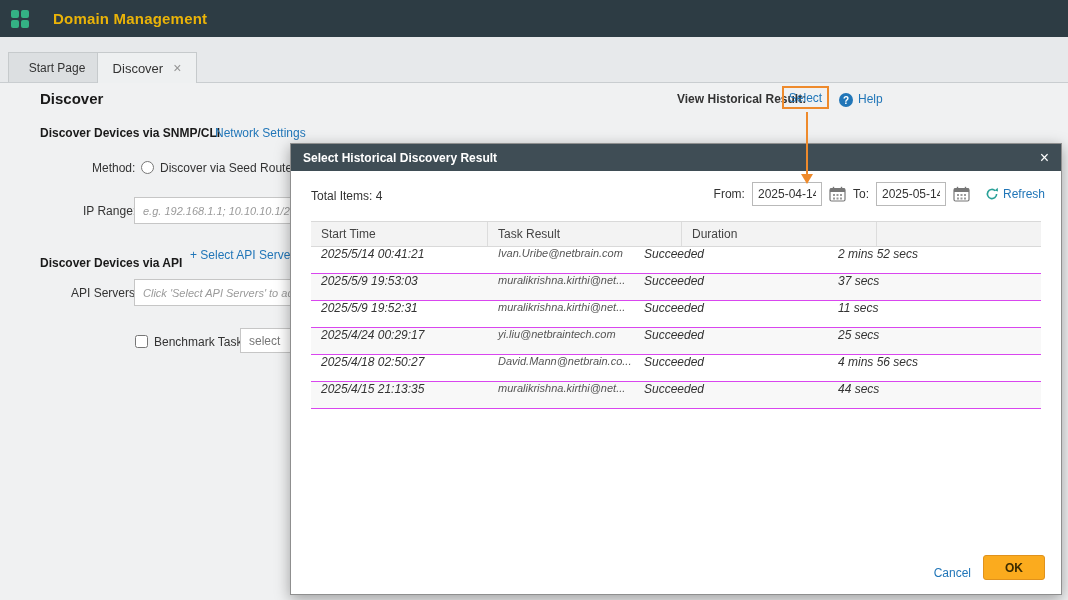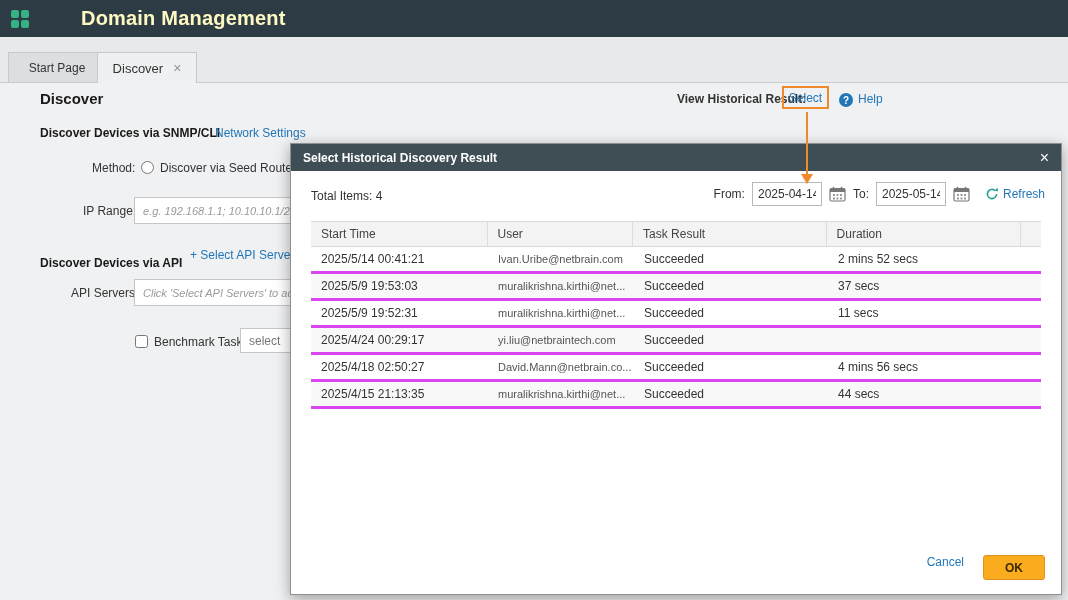"Domain Management" .app-title { color: #fef9c3 -> #eab308; font-size: 20px -> 15px; margin-left: 52px -> 24px }
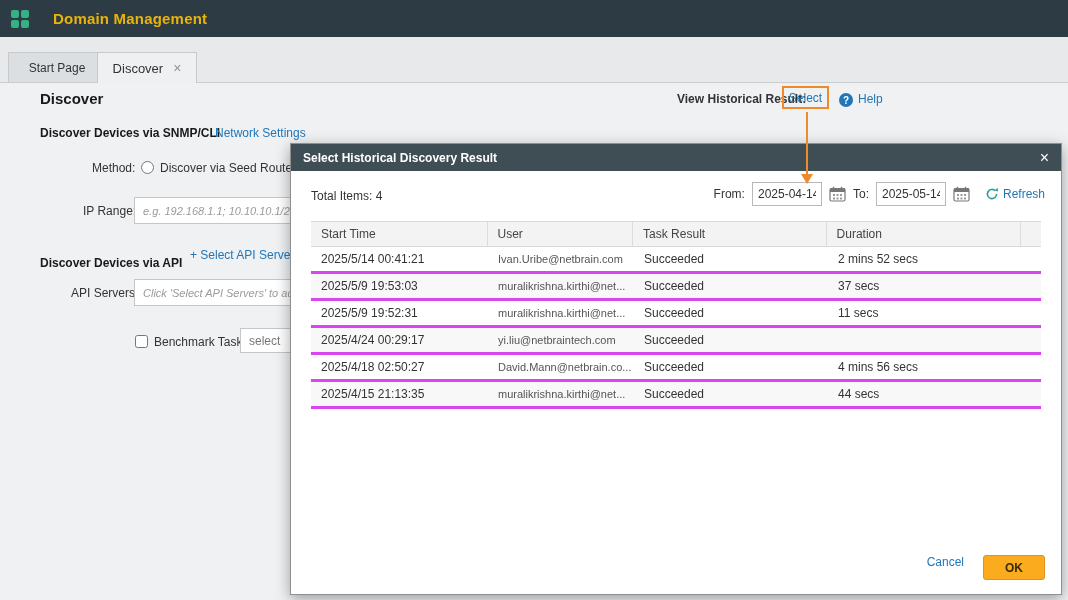"User" div.hcell { html: <div>User</div> -> none }
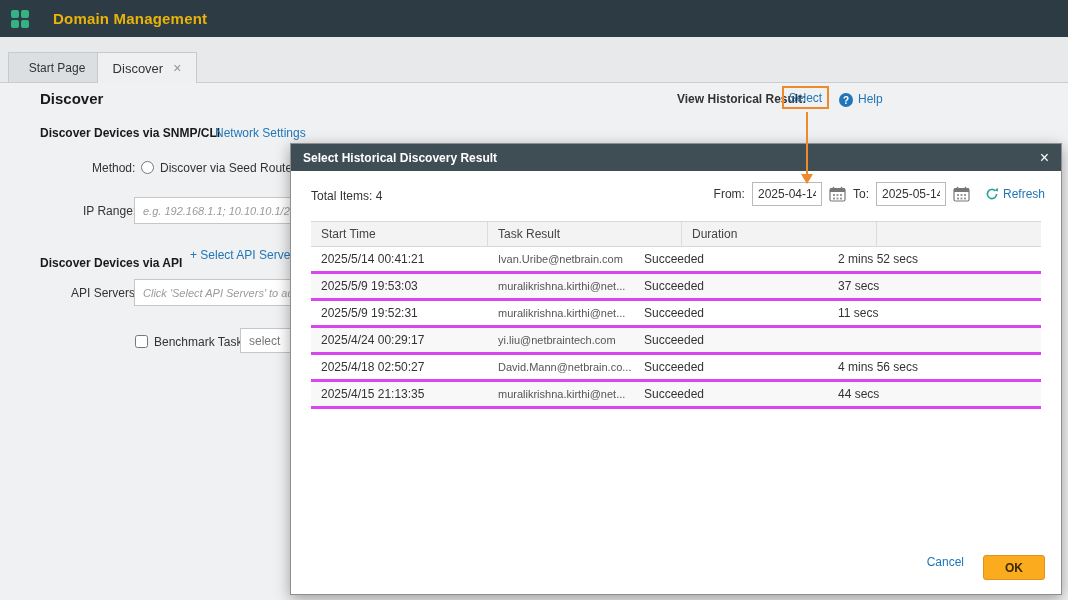"2025/5/14 00:41:21" .trow { align-items: center -> flex-start; border-bottom: 3px solid #d946ef -> 1px solid #d946ef; font-style: none -> italic }
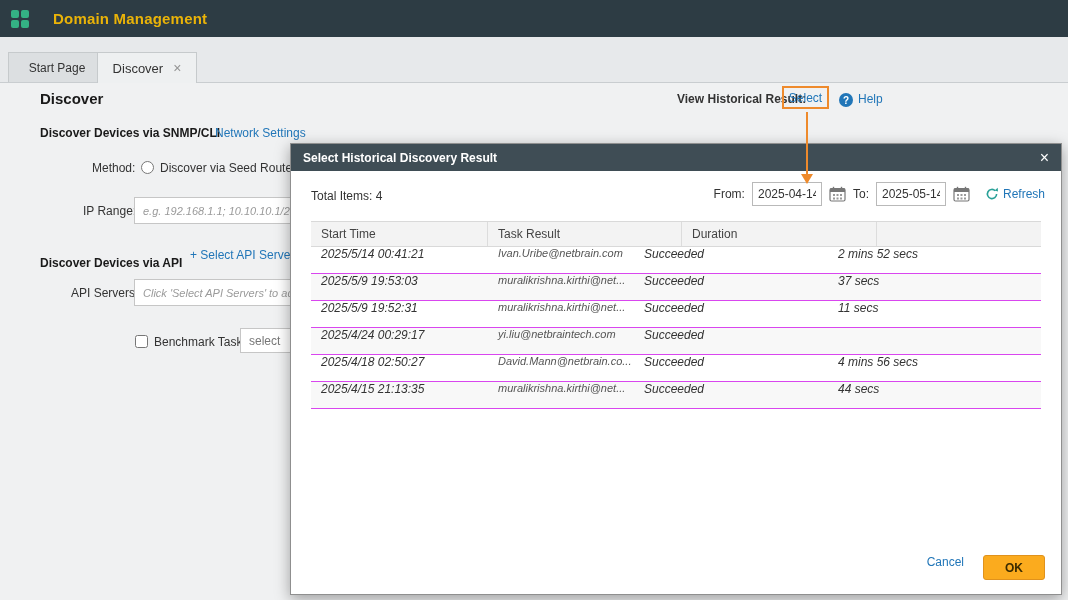"25 secs" div.tcell { html: none -> <div>25 secs</div> }
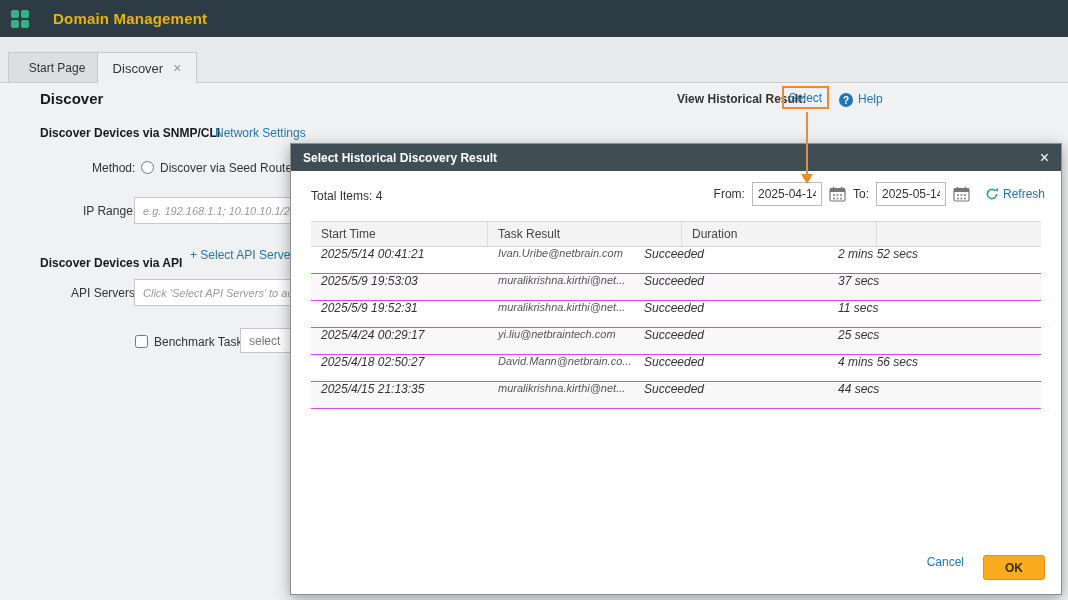"Cancel" .modal-footer { align-items: flex-start -> flex-end; gap: 19px -> 12px }
